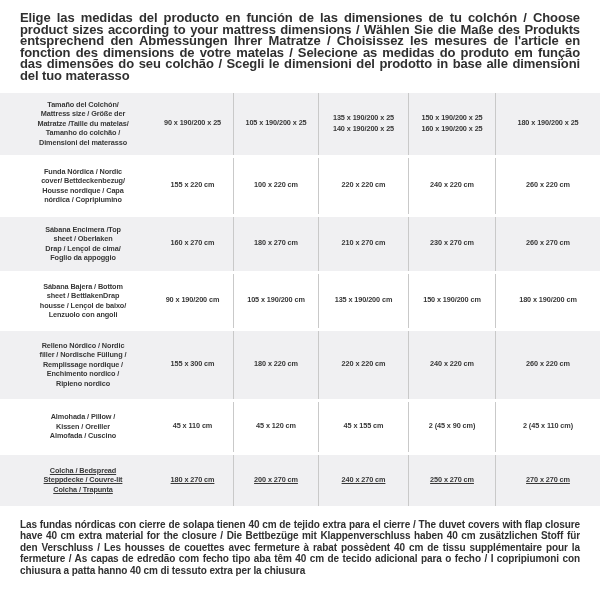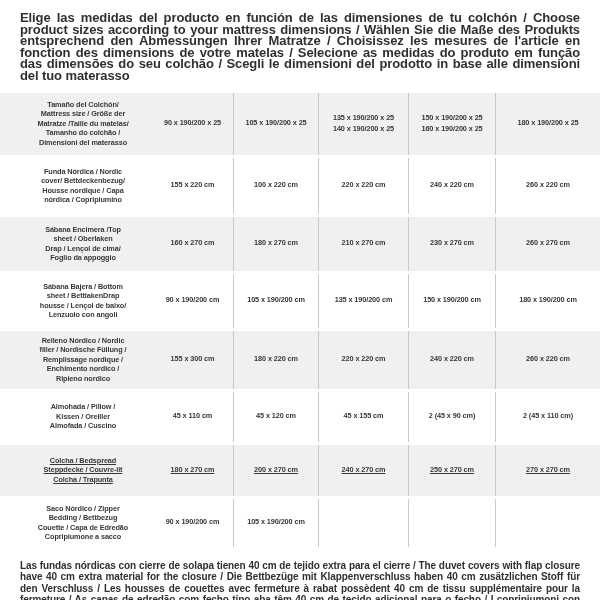"Relleno Nórdico / Nordic" .size-table tr:nth-child(5) td { height: 58px -> 68px }
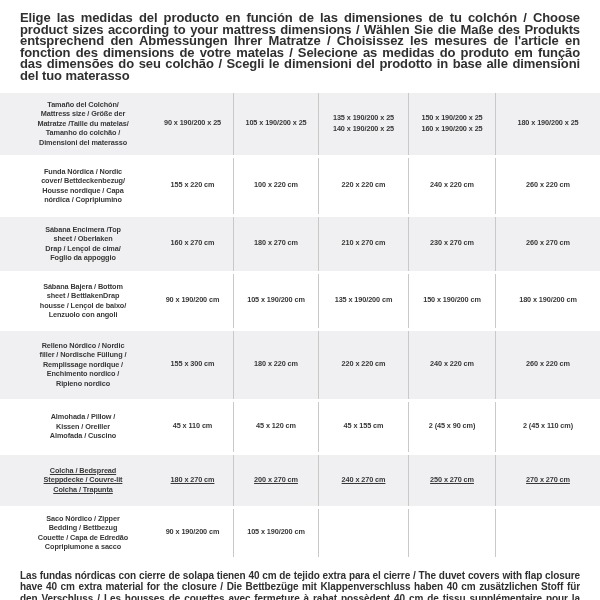"Saco Nórdico / Zipper" tr { html: <tr> <td>Saco Nórdico / Zipper Bedding / Bettbezug Couette / Capa de Edredão Copripiumone a sacco</td> <td>90 x 190/200 cm</td> <td>105 x 190/200 cm</td> <td></td> <td></td> <td></td> </tr> -> none }
